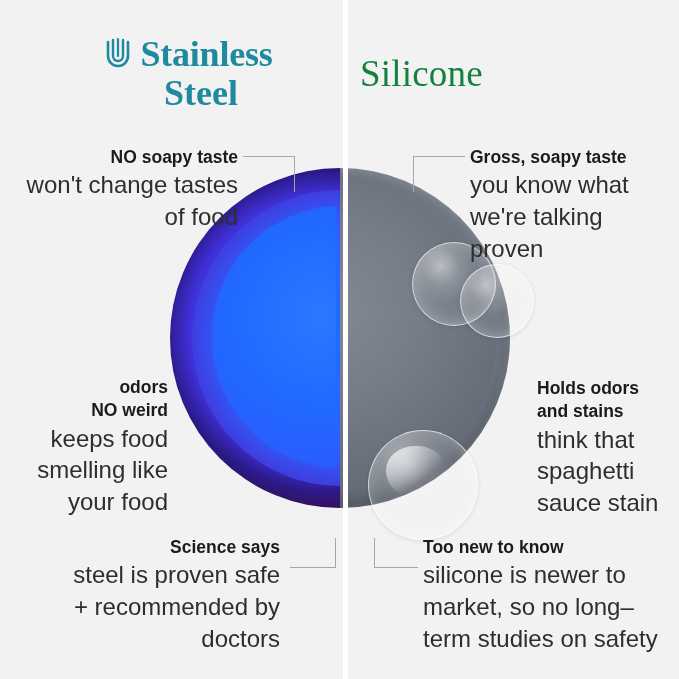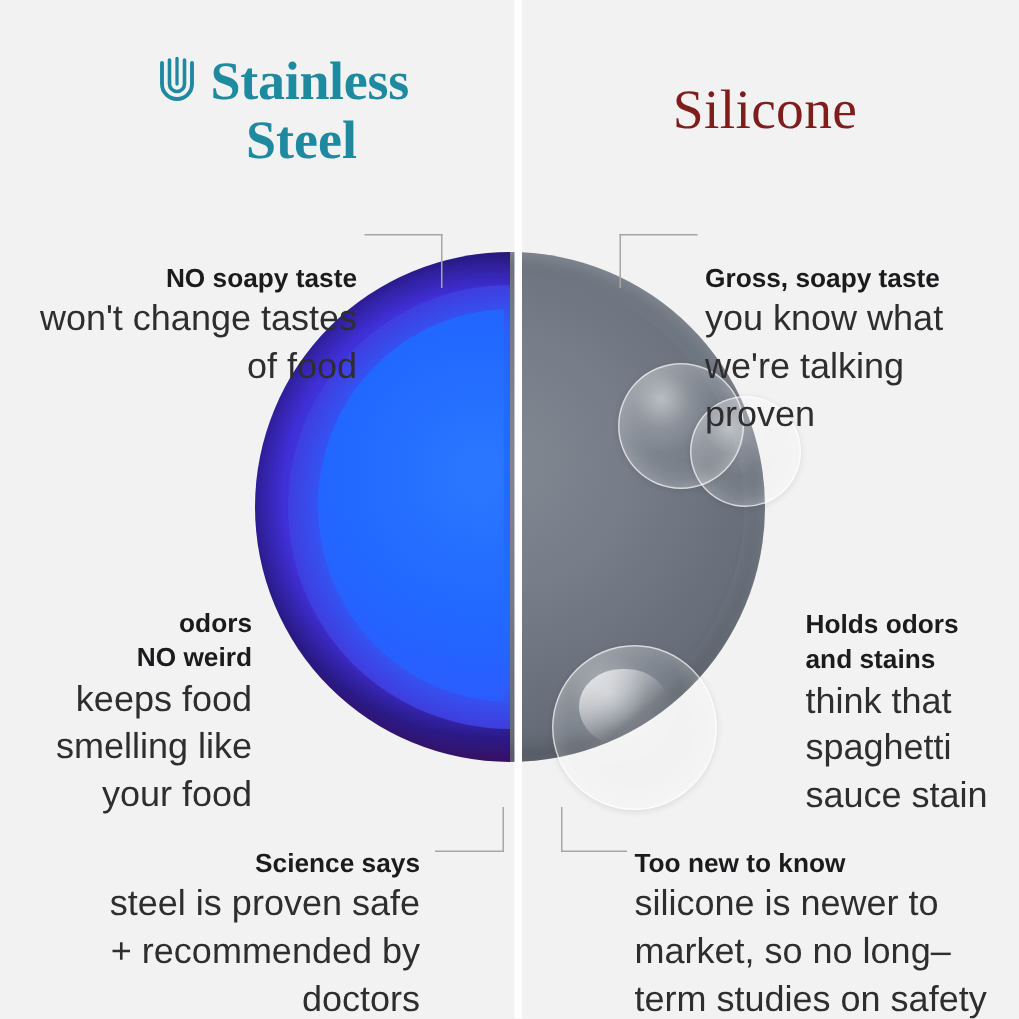"Stainless" .brand-line { align-items: flex-end -> center }
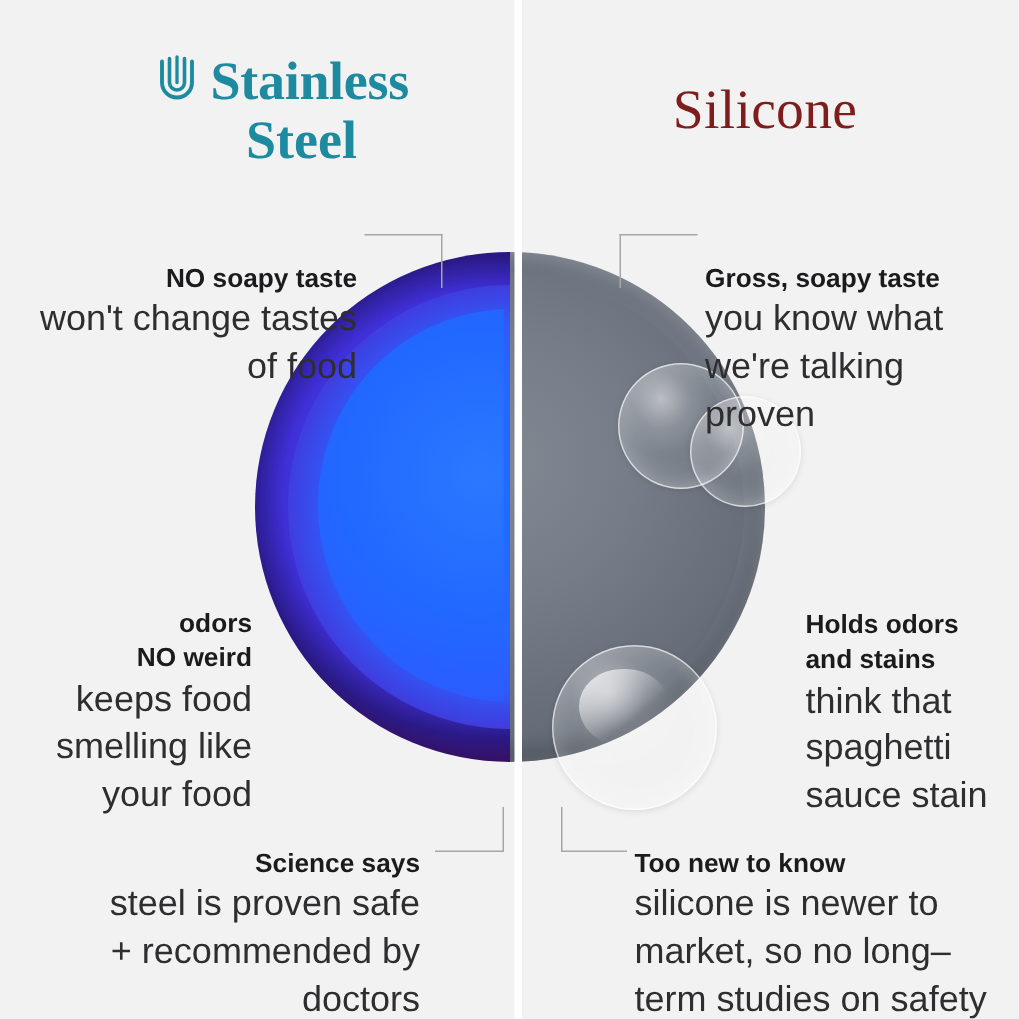"Silicone" .title-right { color: #7f1d1d -> #15803d; text-align: center -> none }
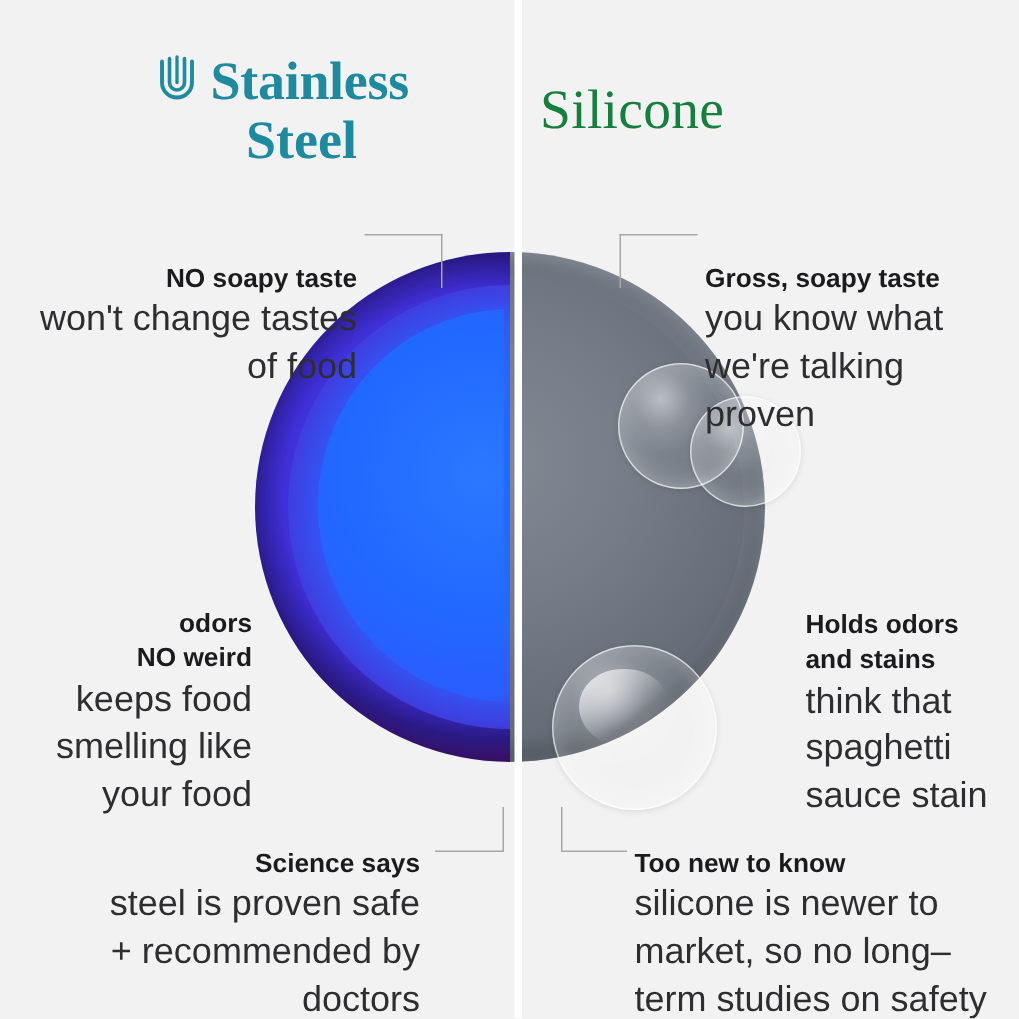"NO soapy taste" .callout { margin-top: 28px -> none }
